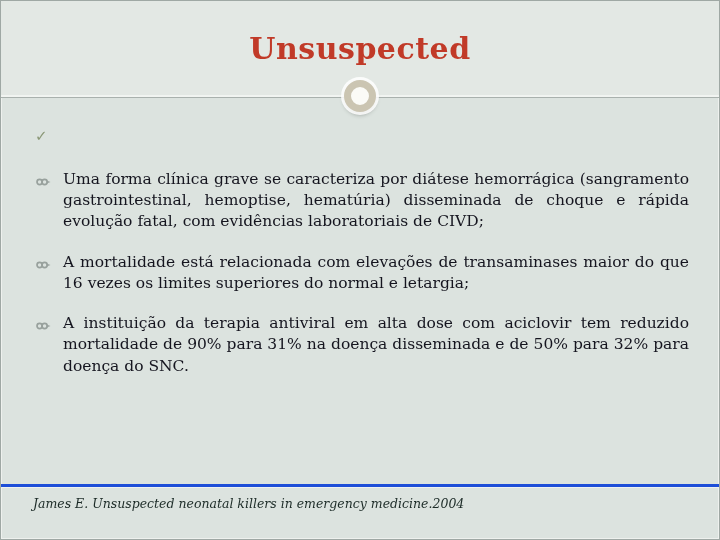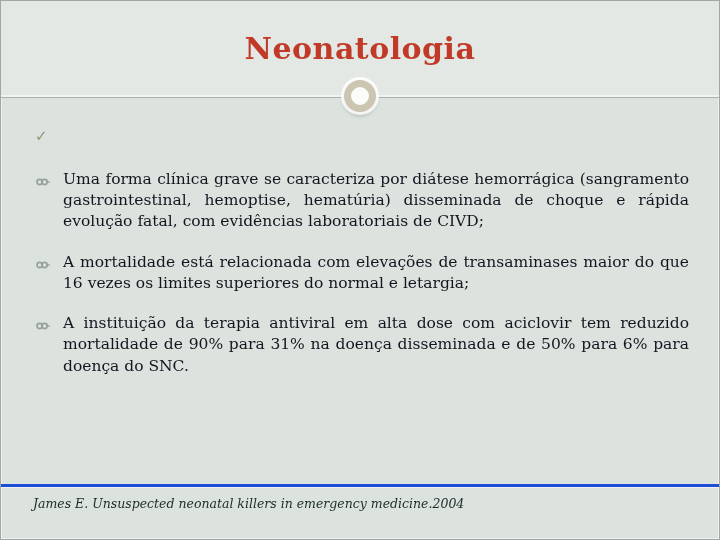"Neonatologia" h1.page-title { text: Neonatologia -> Unsuspected }
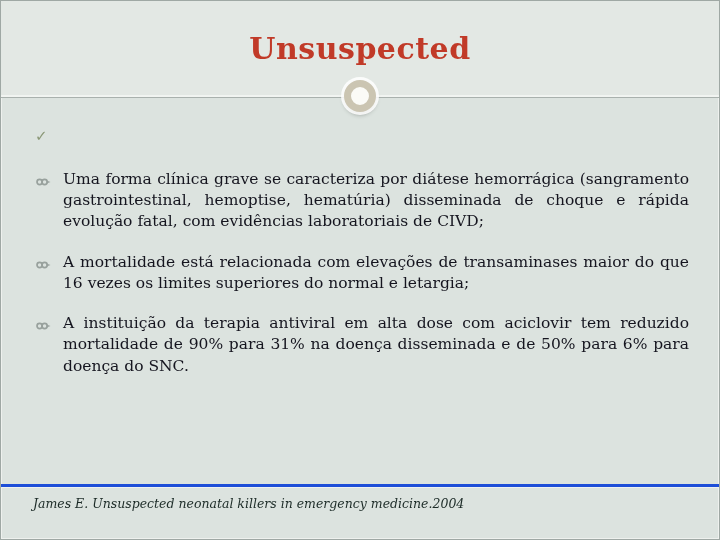"A instituição da terapia antiviral" div.bullet-text { text: 6% -> 32% }
